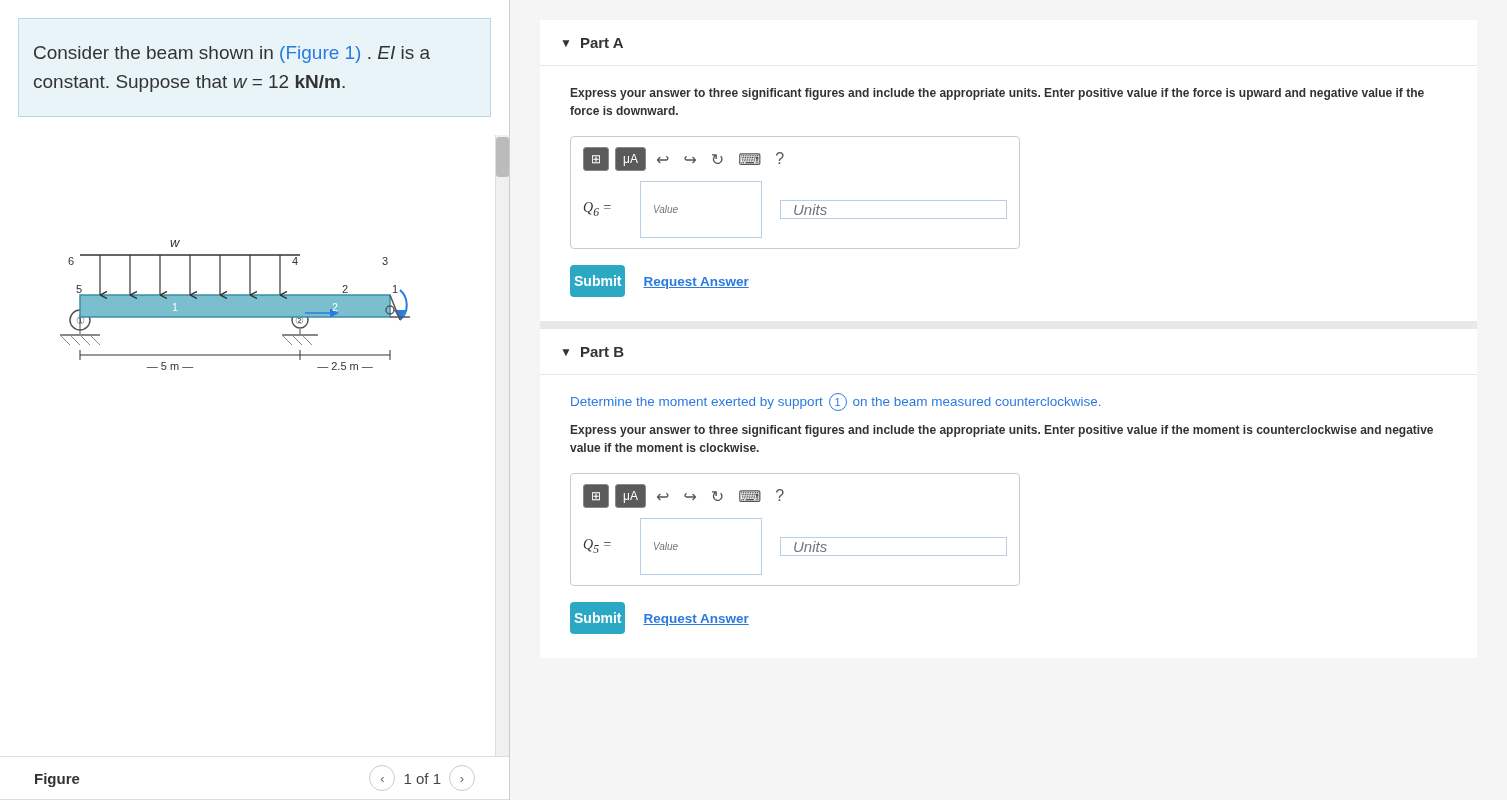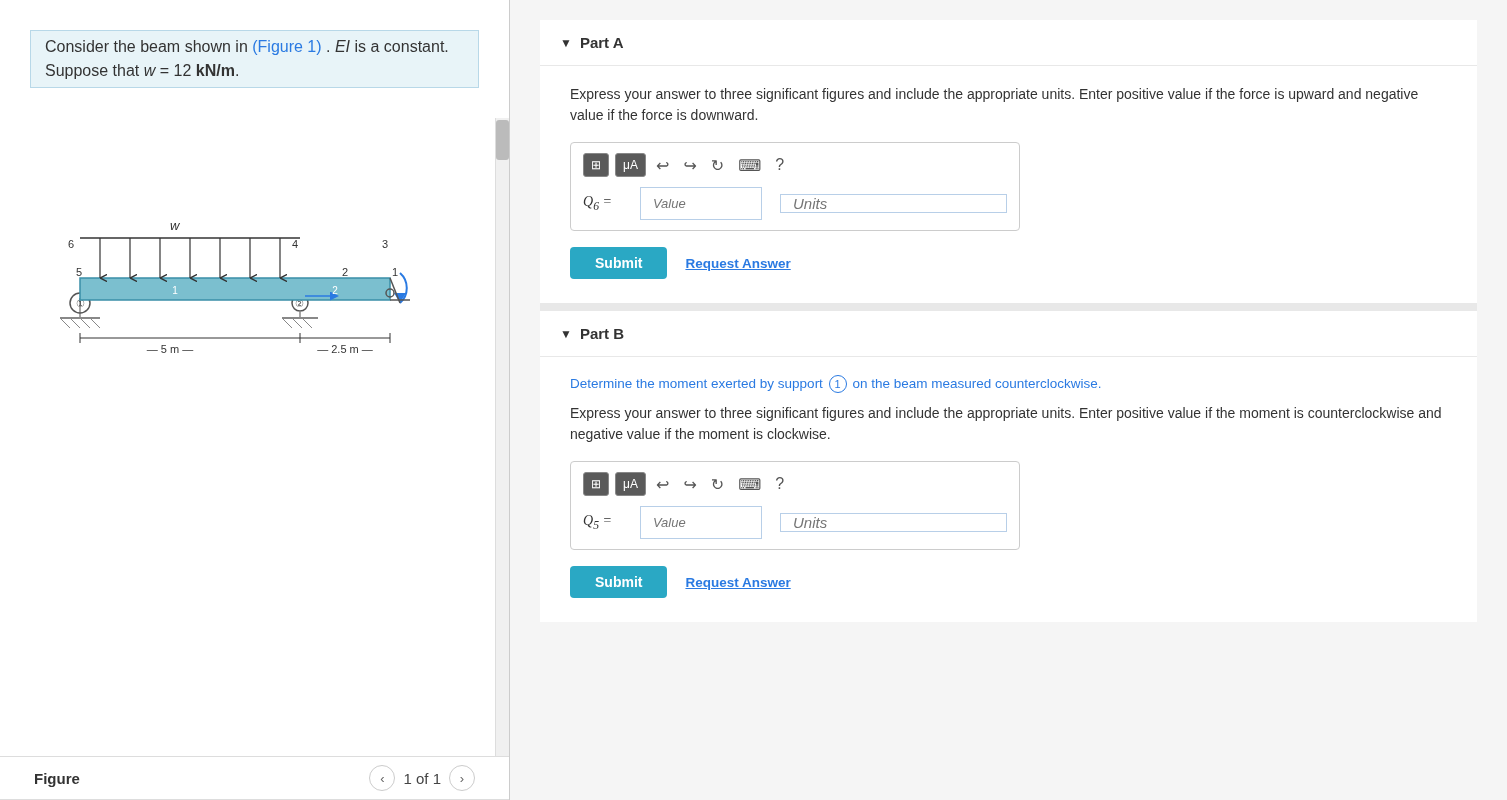"Consider the beam shown in" .problem-statement { font-size: 16px -> 19px; margin: 30px -> 18px; padding: 4px 14px -> 20px 14px }
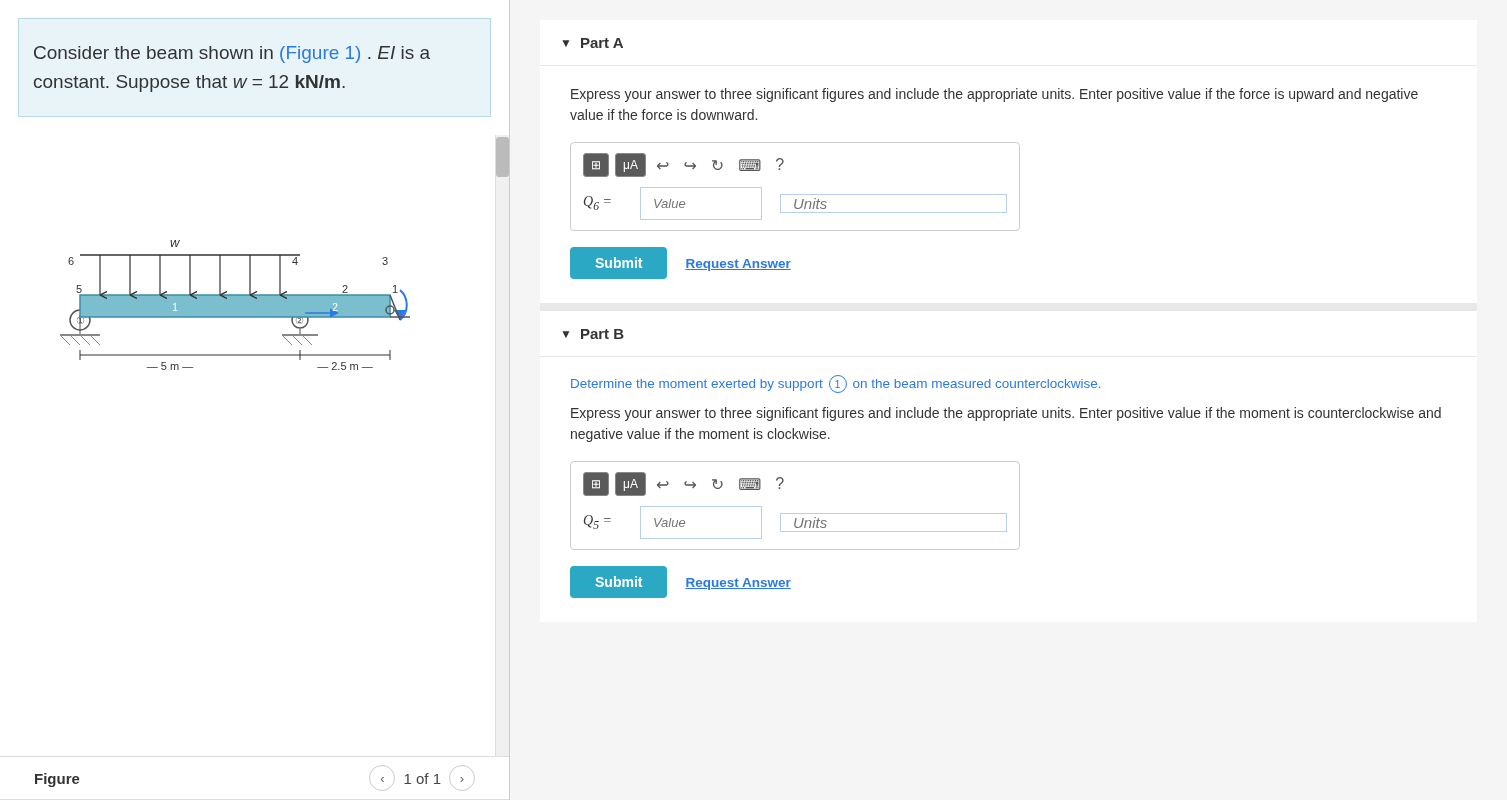"Express your answer to three" .instruction-bold { font-size: 14px -> 12px; font-weight: normal -> bold }
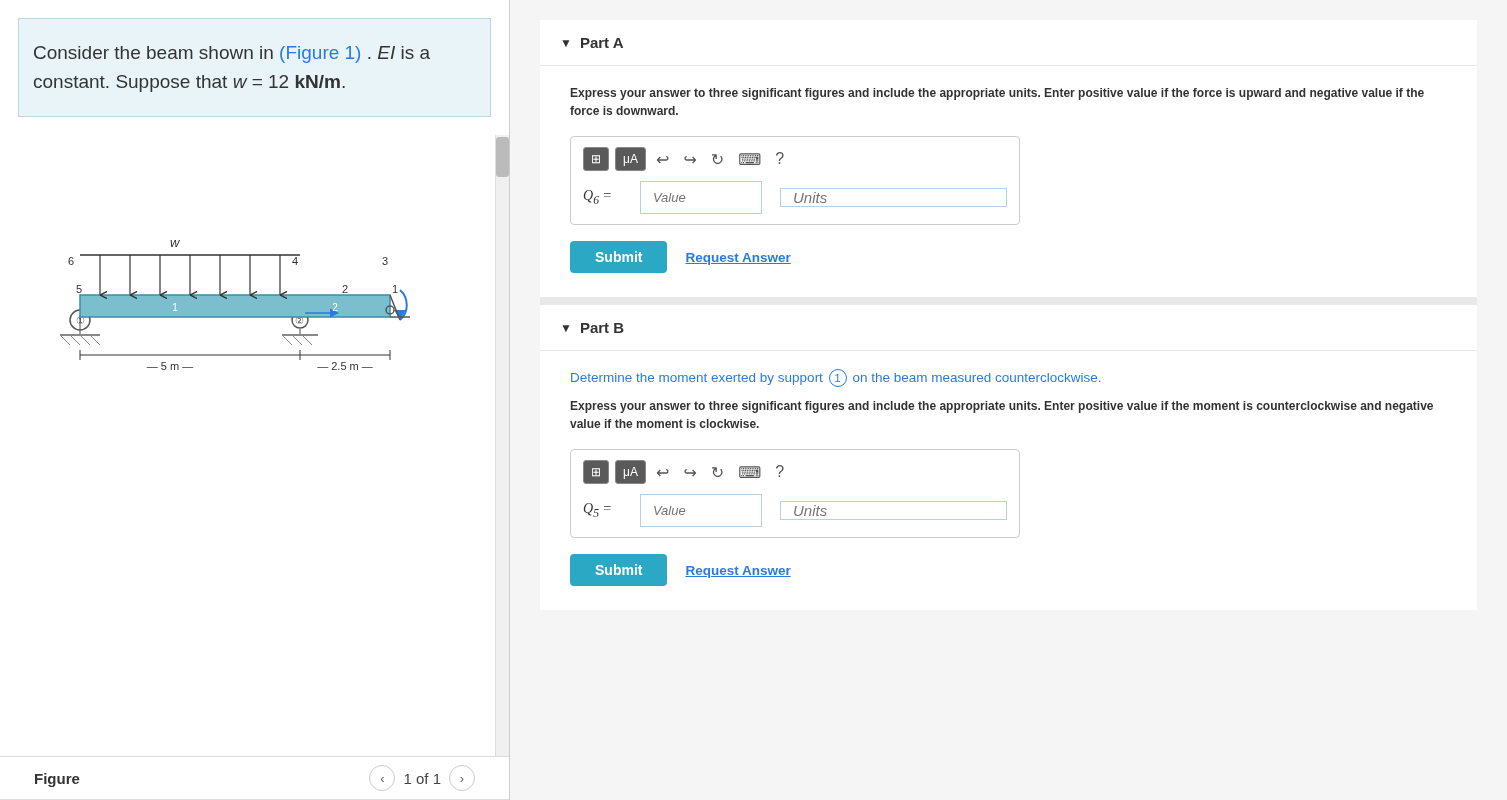"Value" .value-input { font-size: 13px -> 10px; padding: 8px 12px -> 22px 12px }
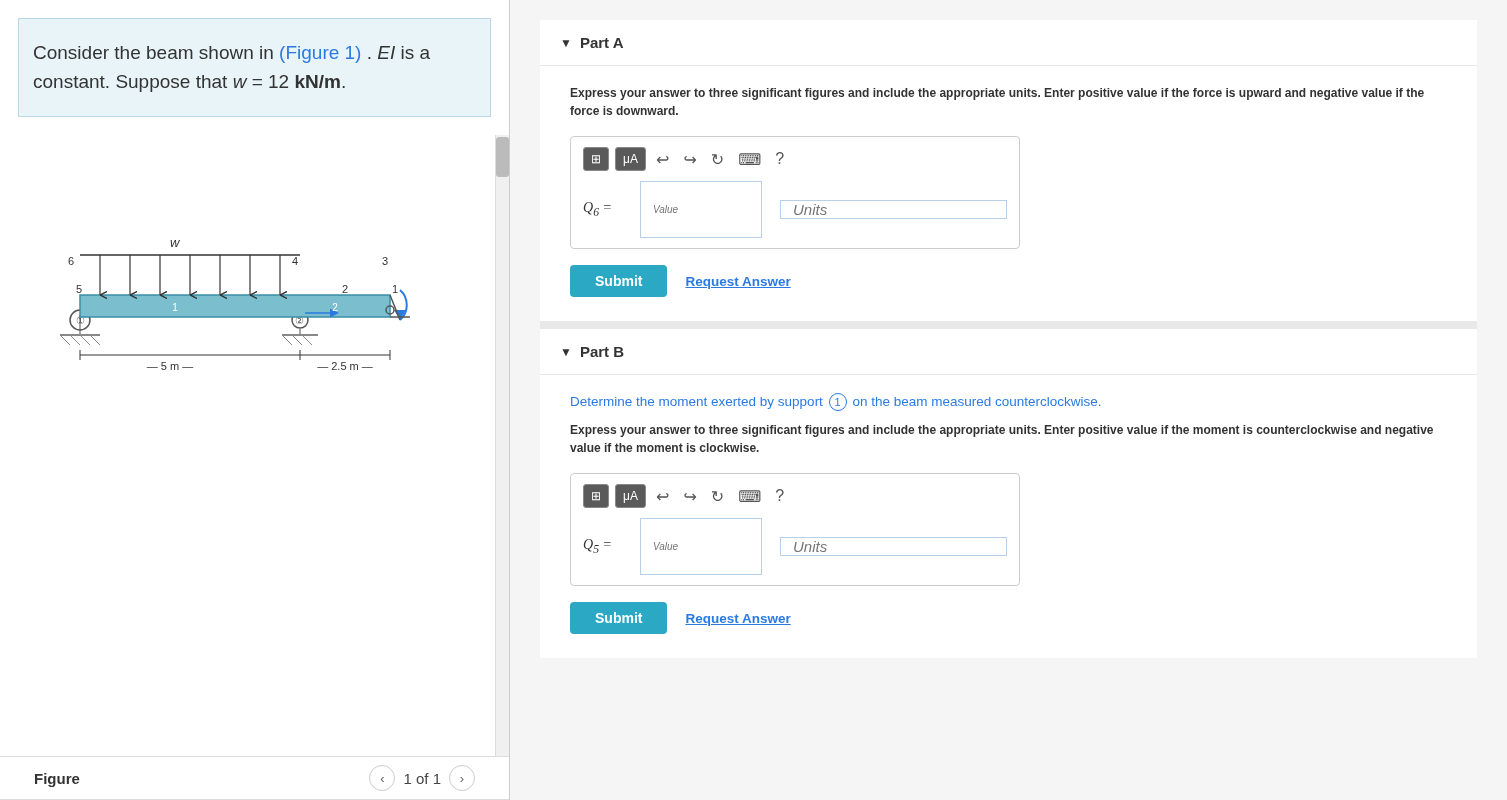"Submit" .submit-btn { padding: 8px 25px -> 8px 4px }
